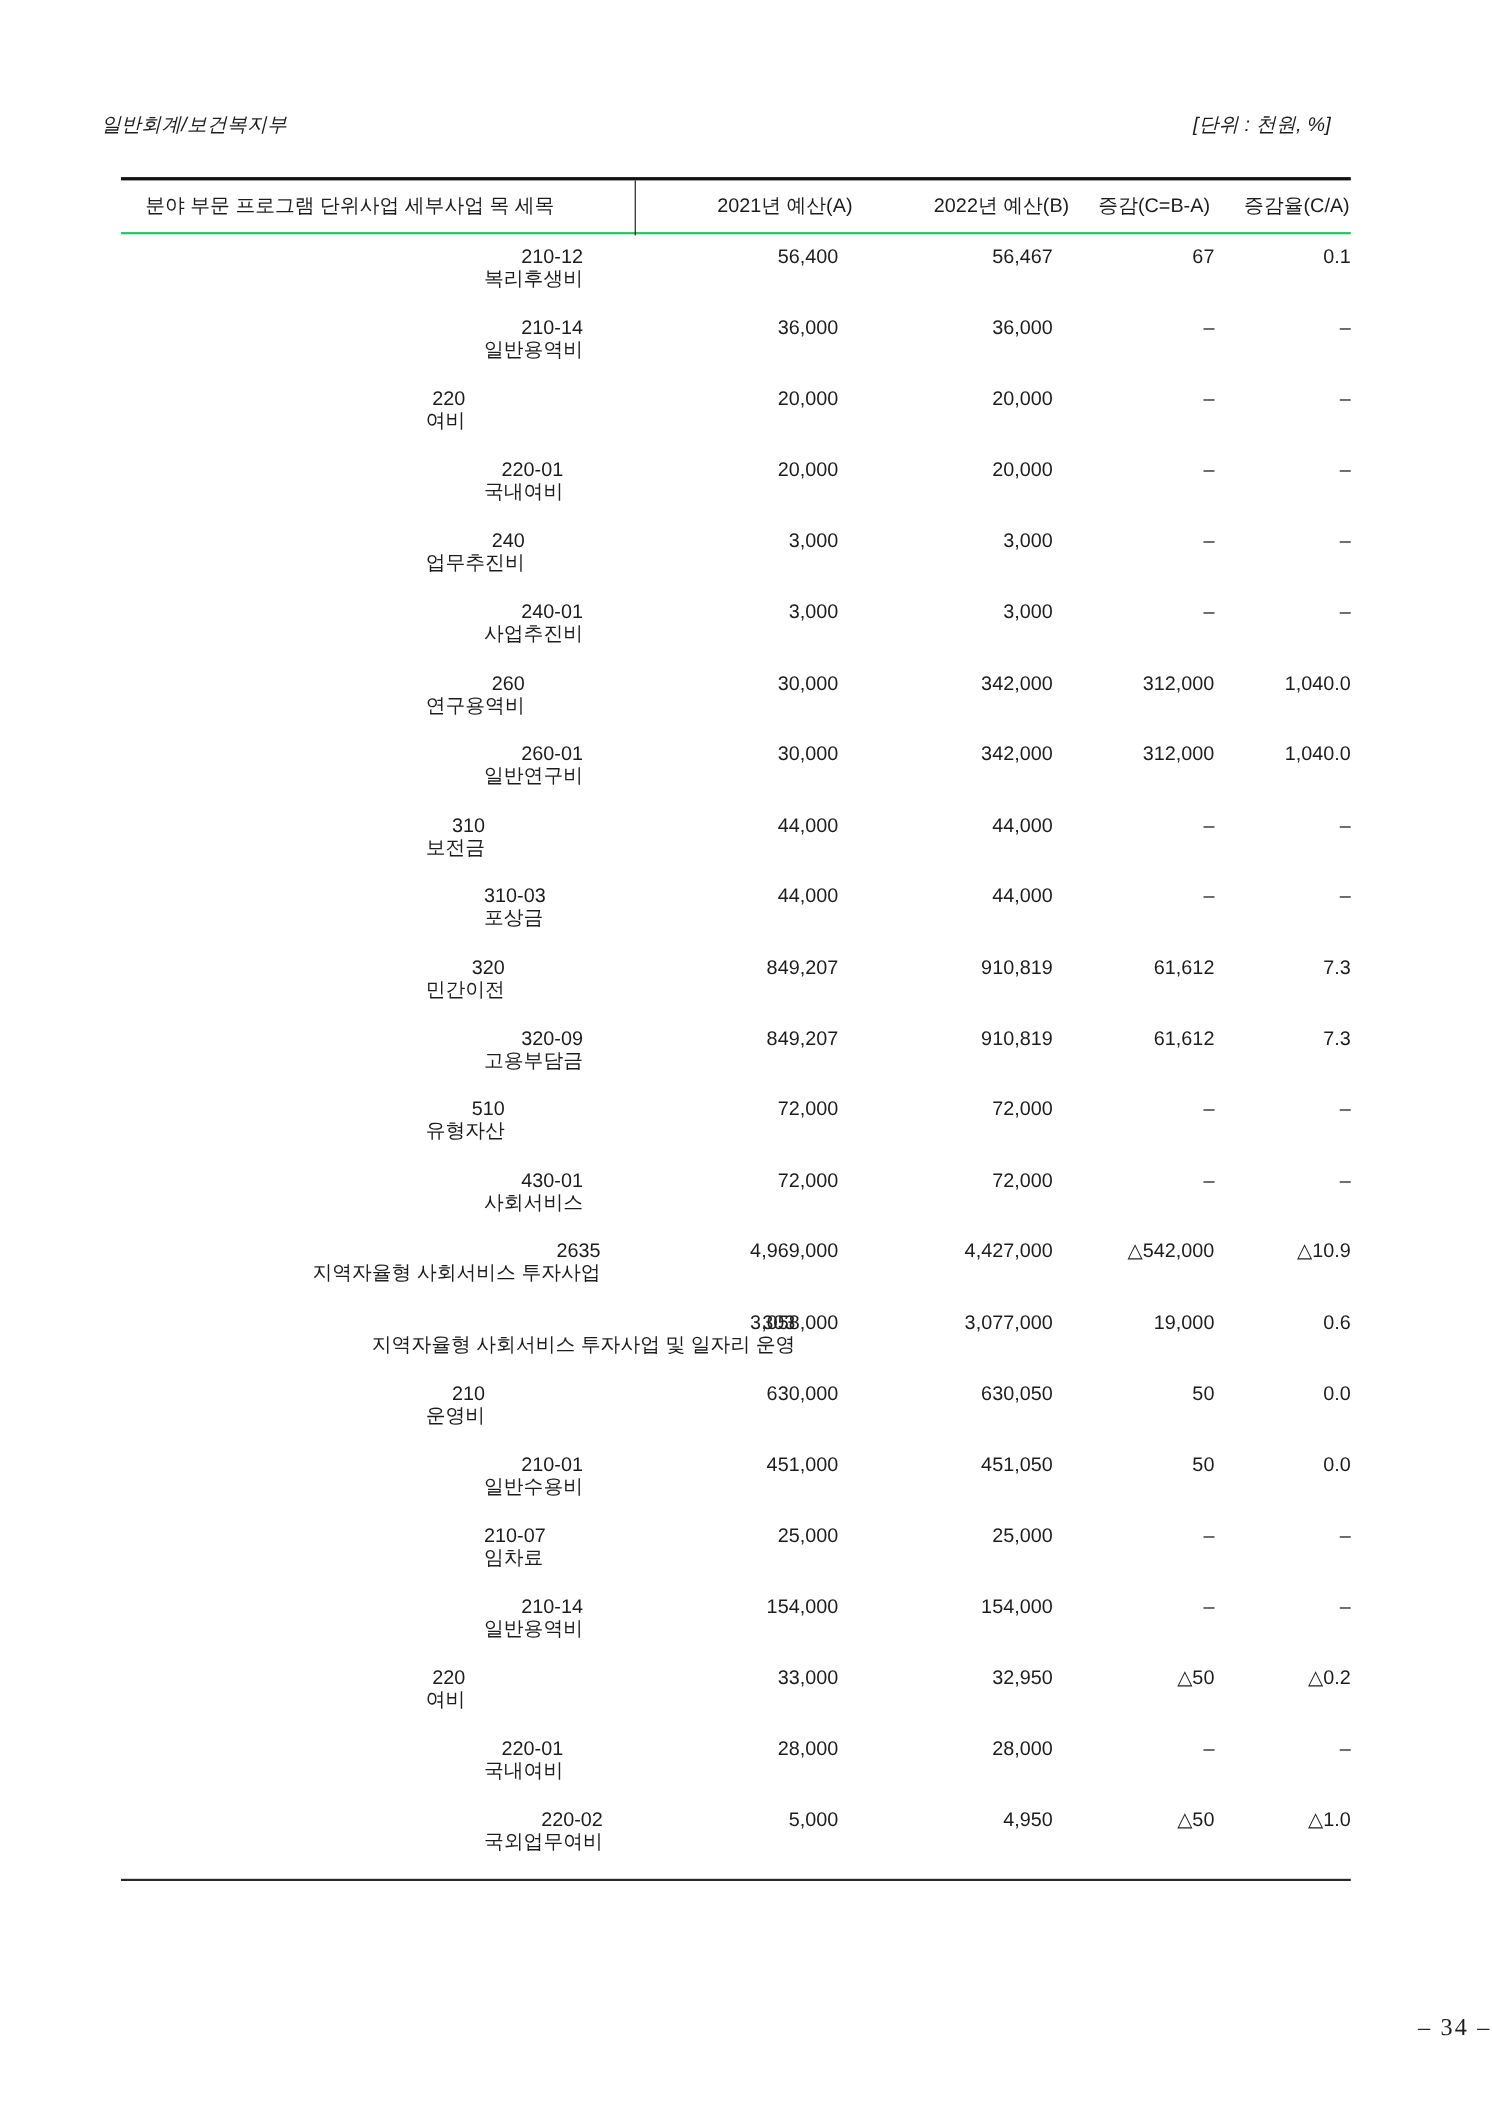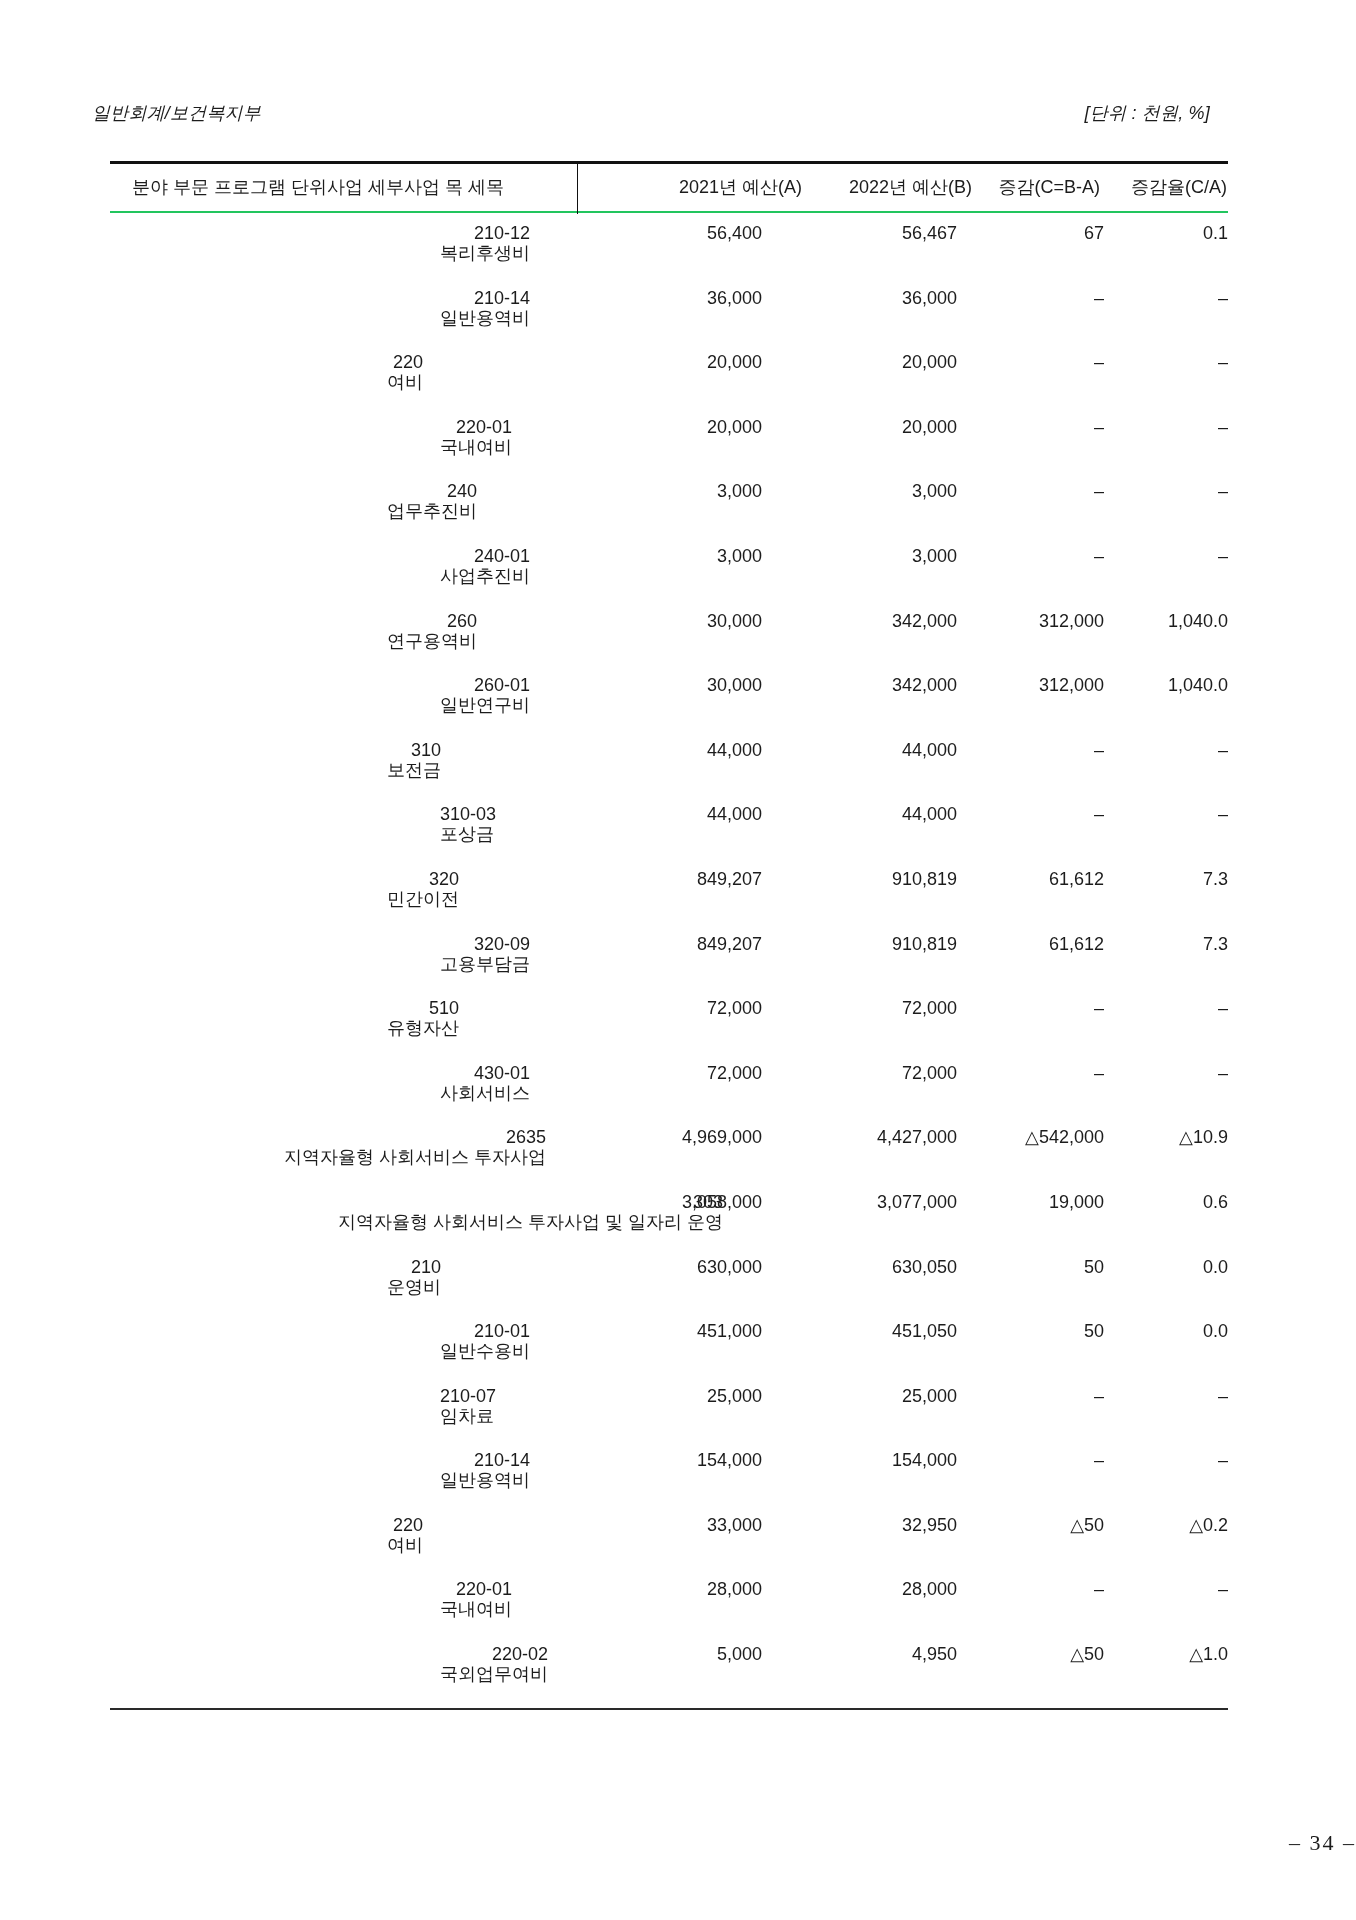"2021년 예산(A)" .hc1 { right: 426px -> 453px }
